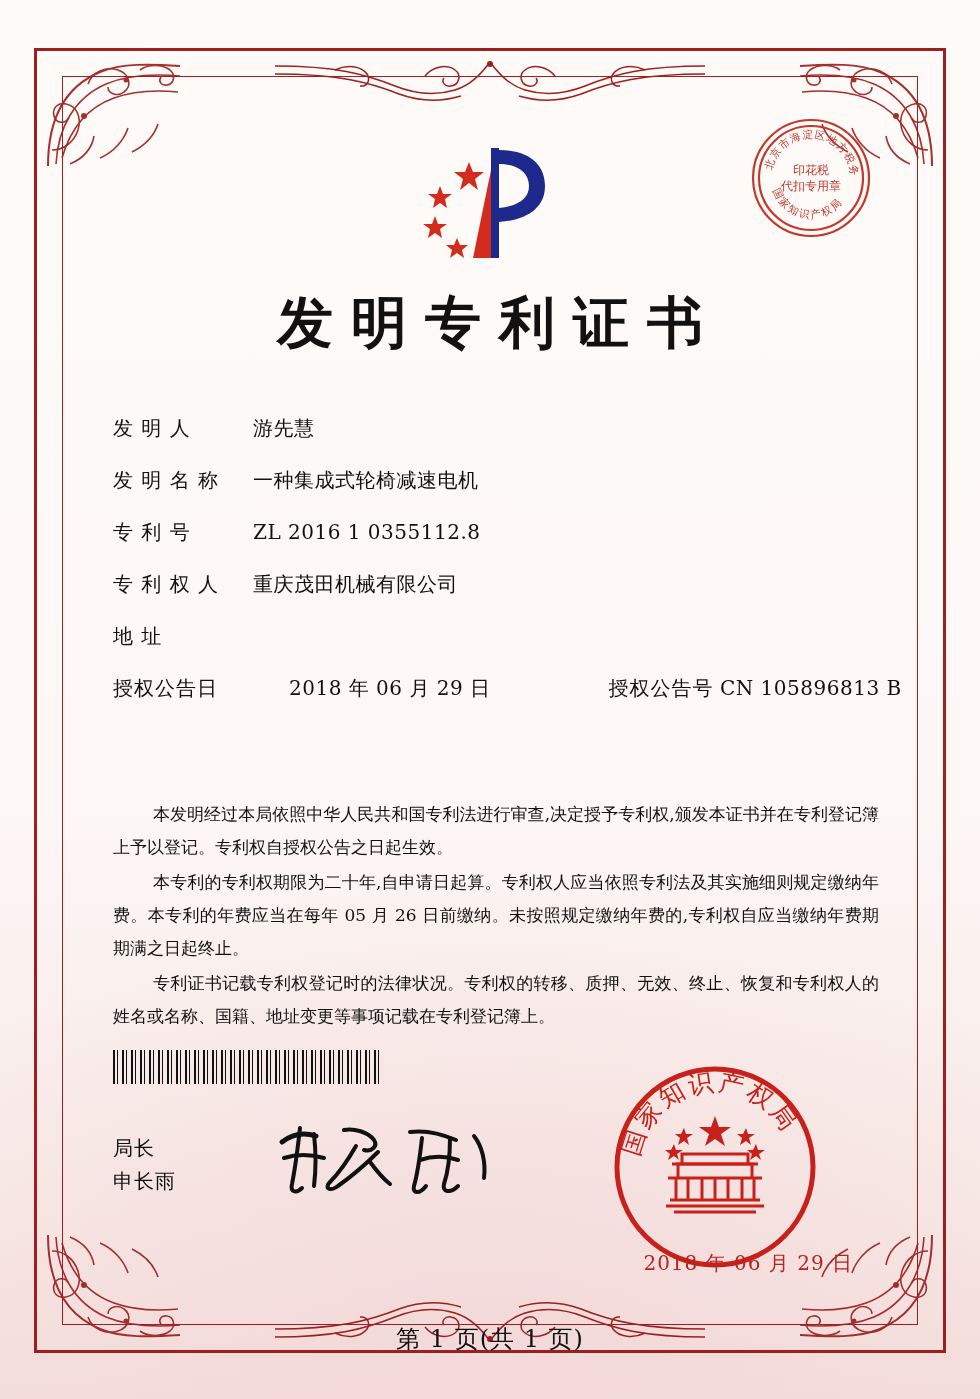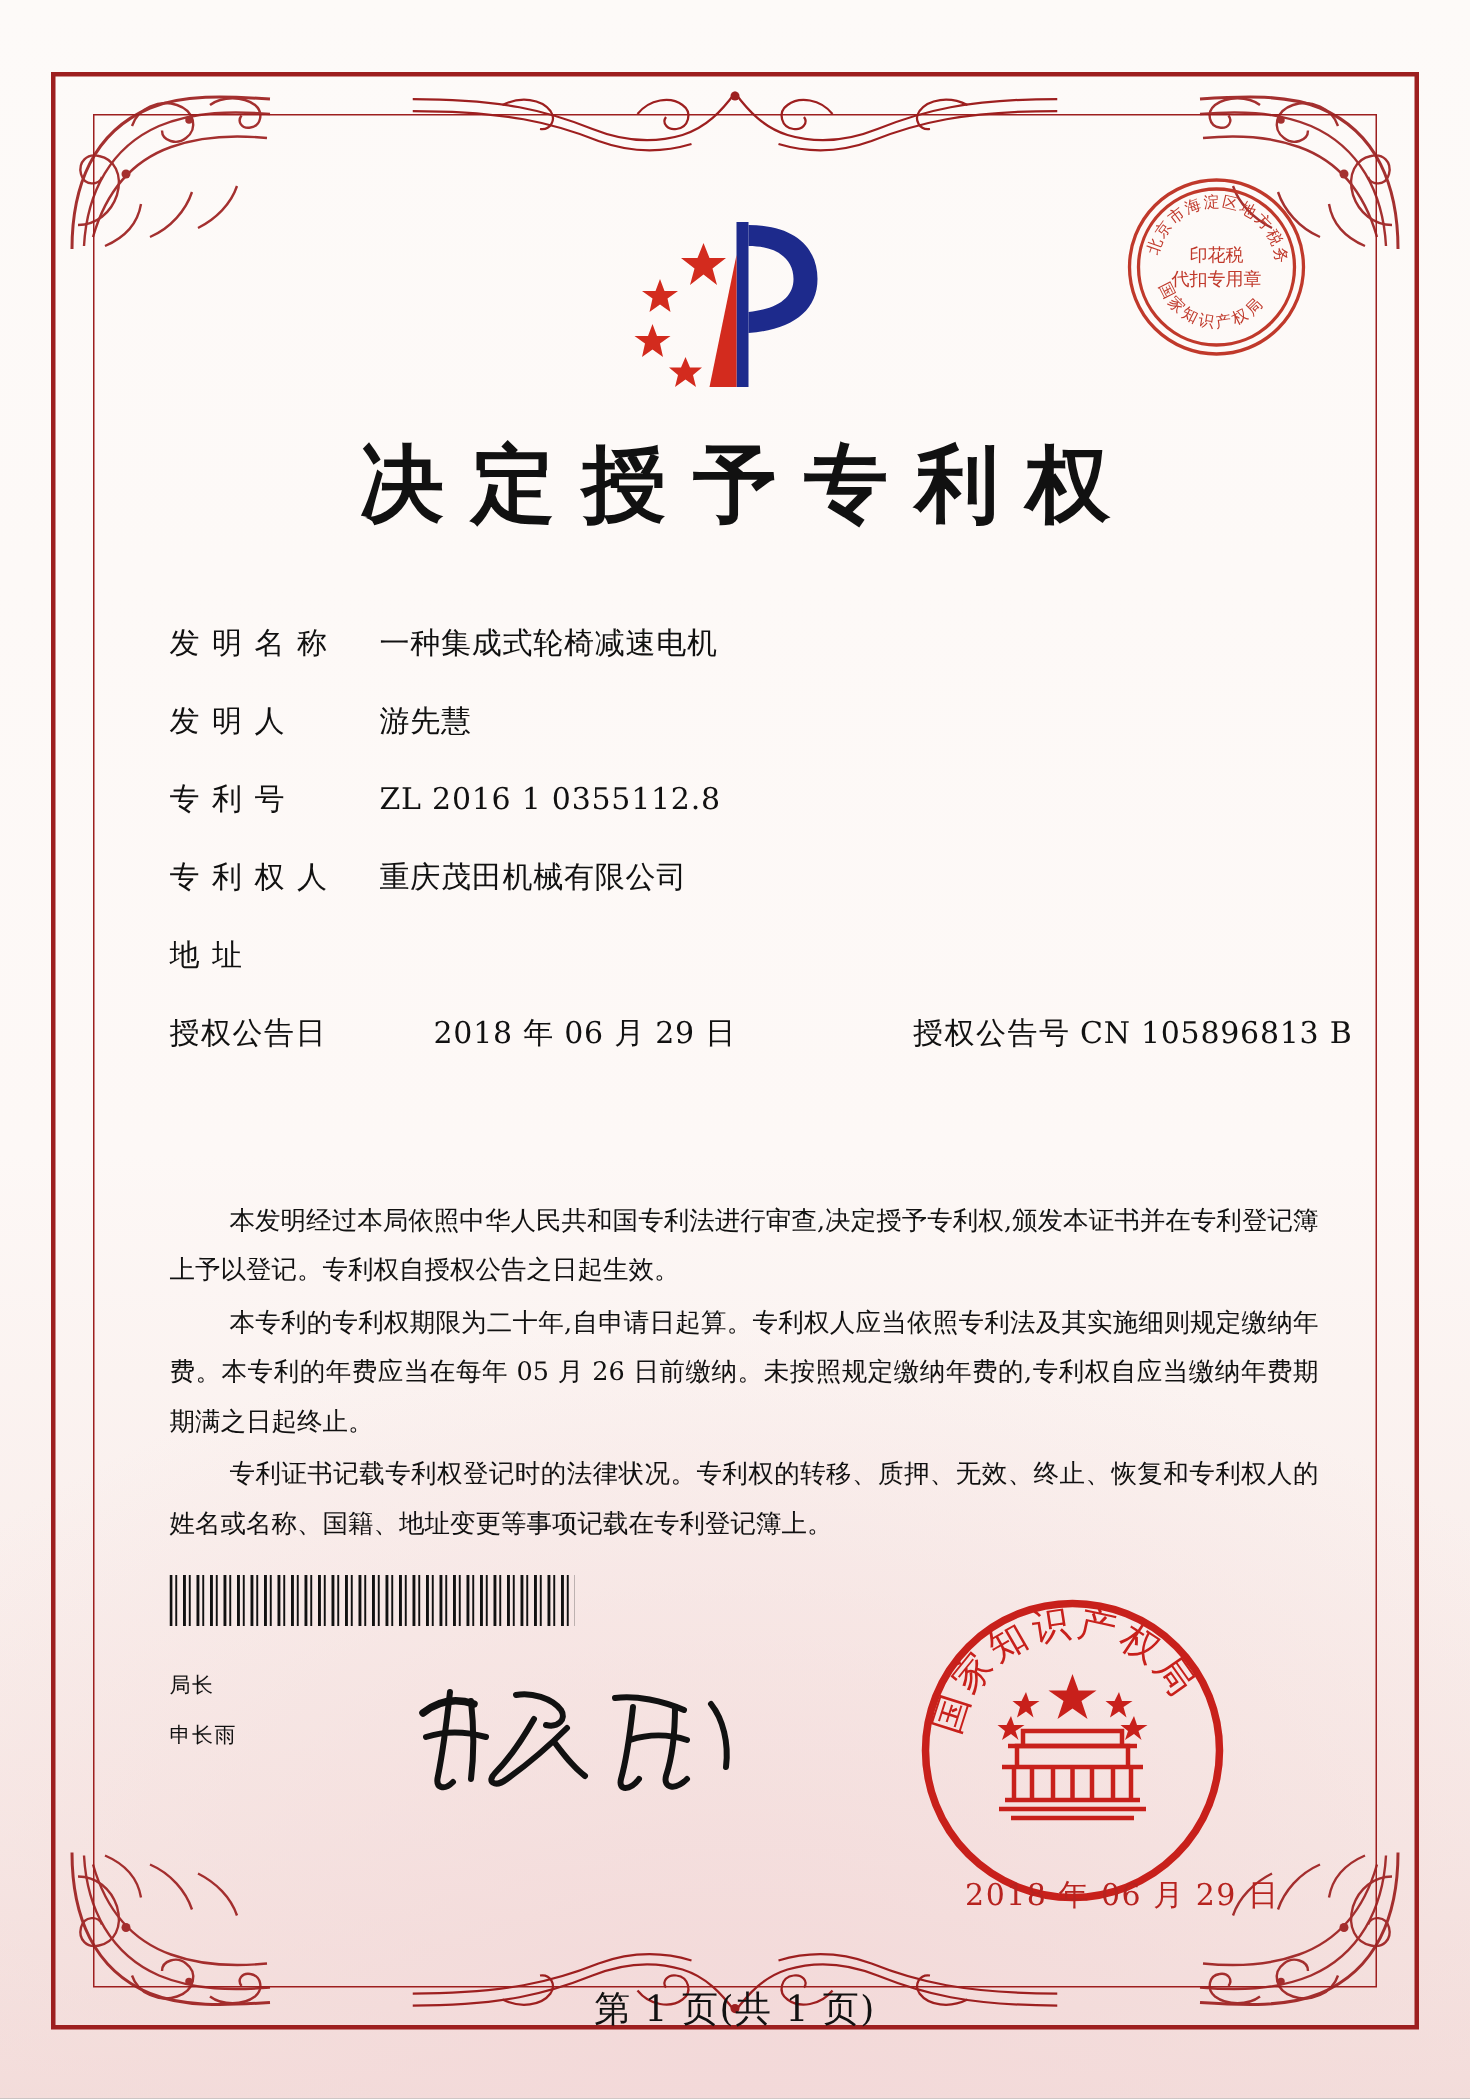"决定授予专利权" div.doc-title { text: 决定授予专利权 -> 发明专利证书 }
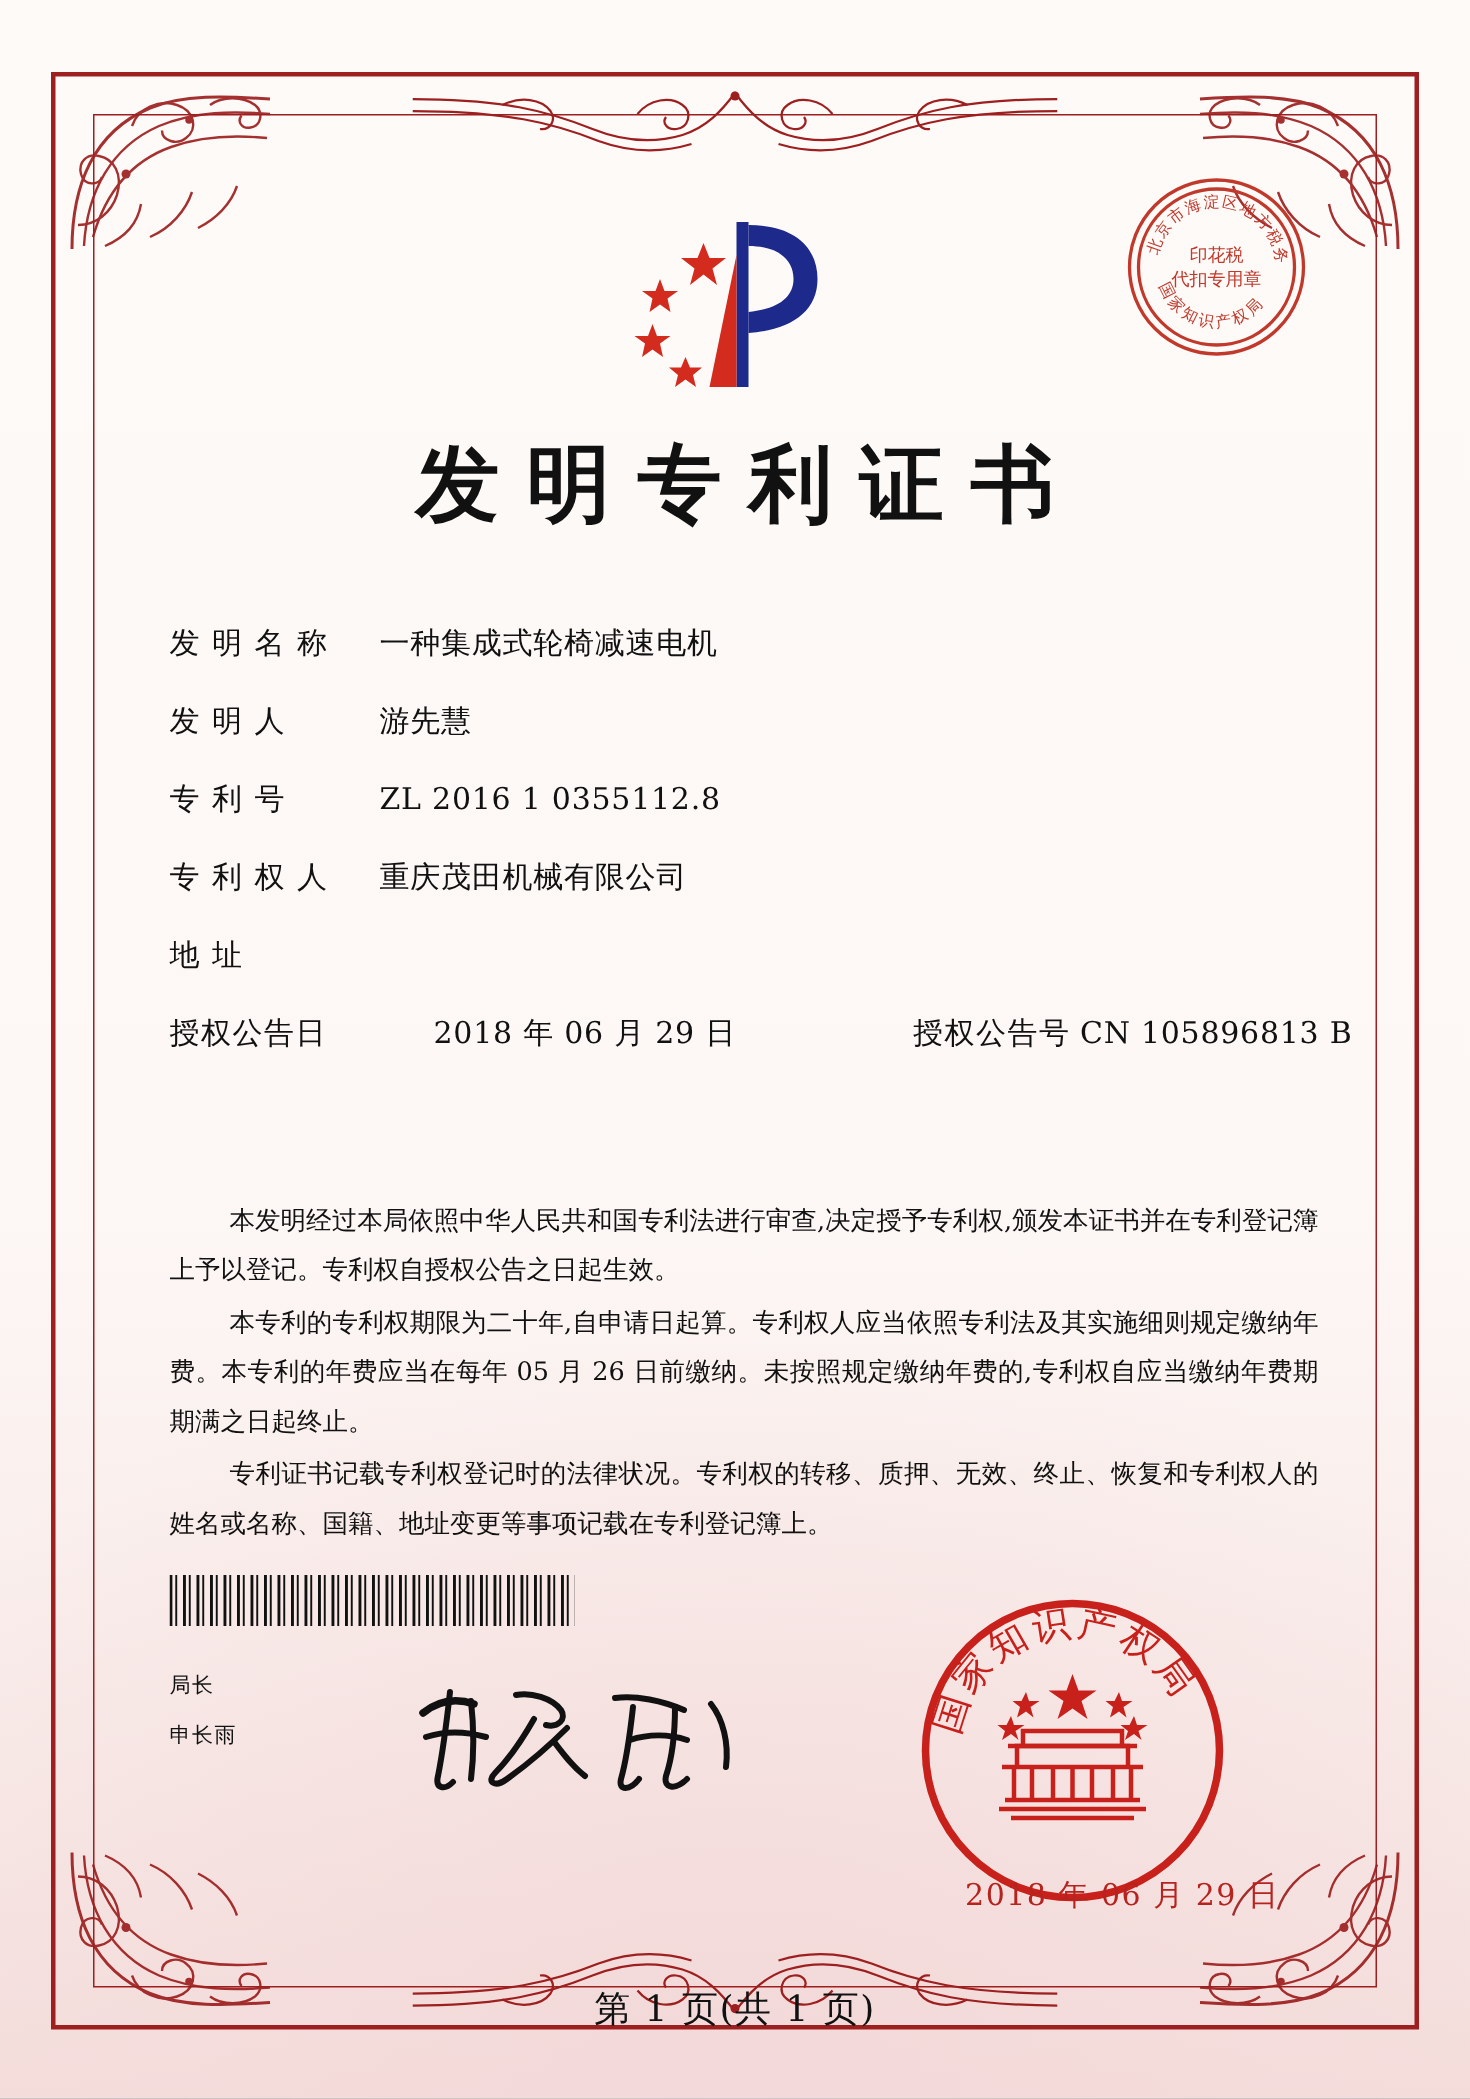"发 明 名 称" div.field-row { order: before "发 明 人" -> after "发 明 人" }
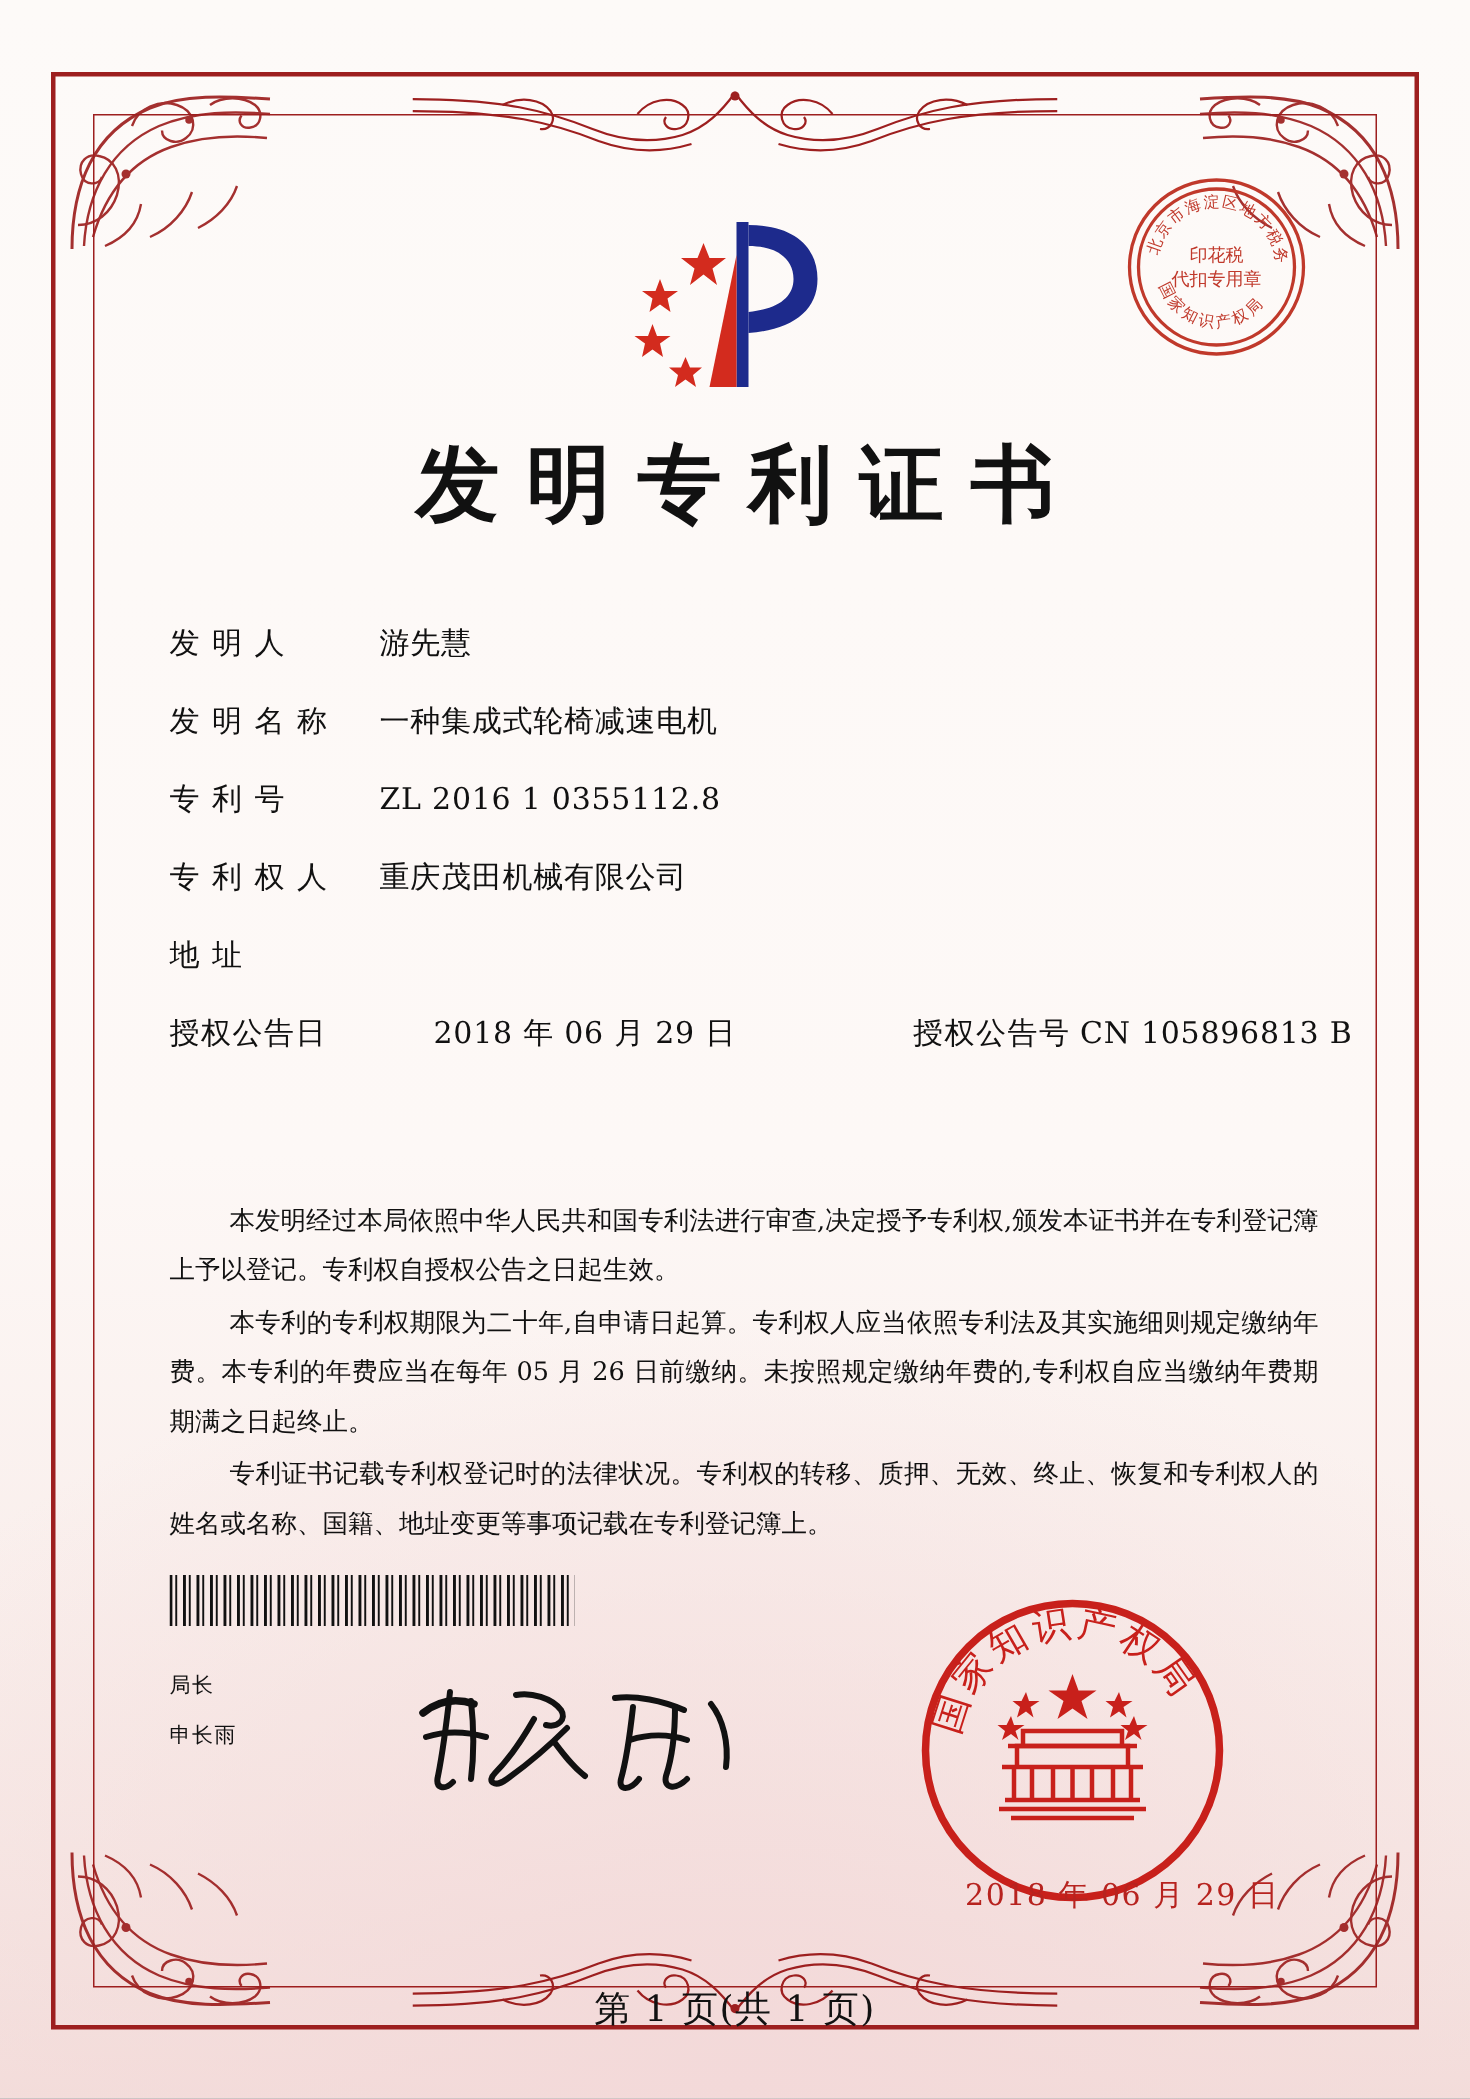"局长" .sig-label { font-size: 14px -> 20px; top: 998px -> 1022px }
